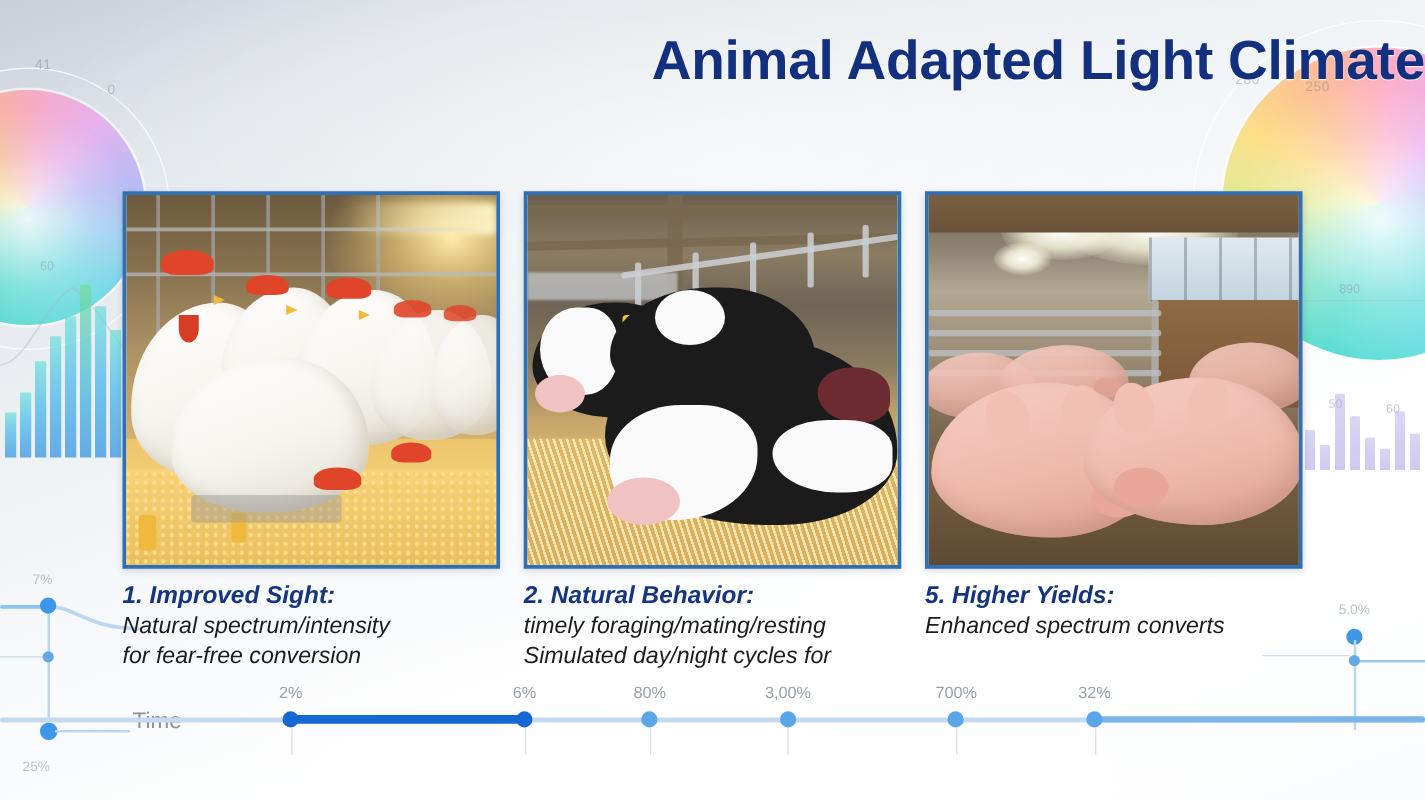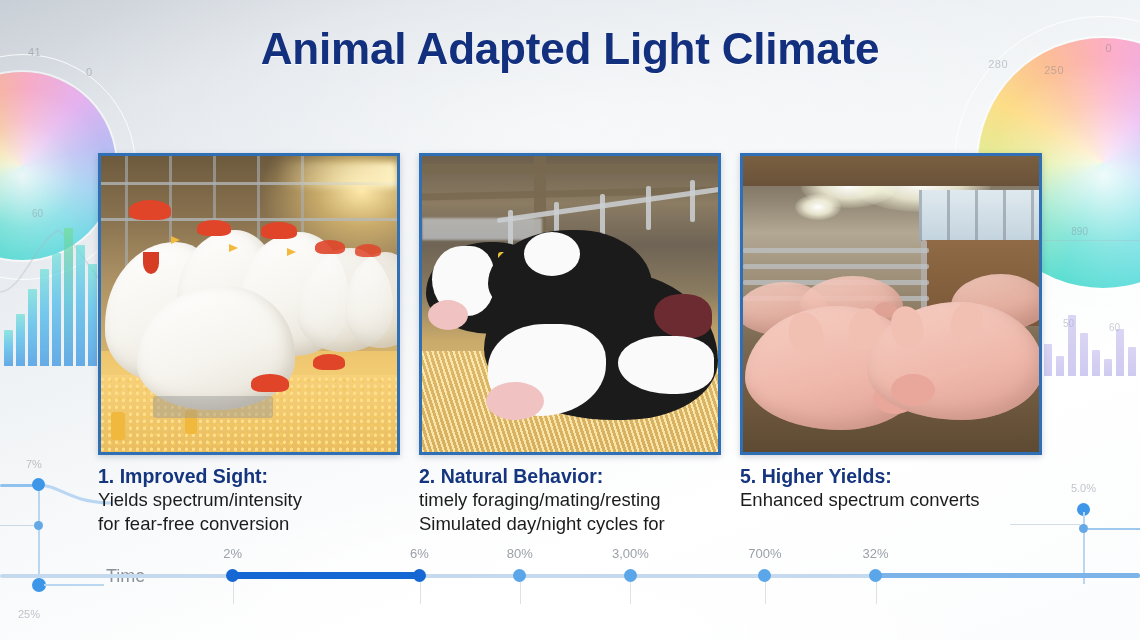"Animal Adapted Light Climate" .title { text-align: center -> right }
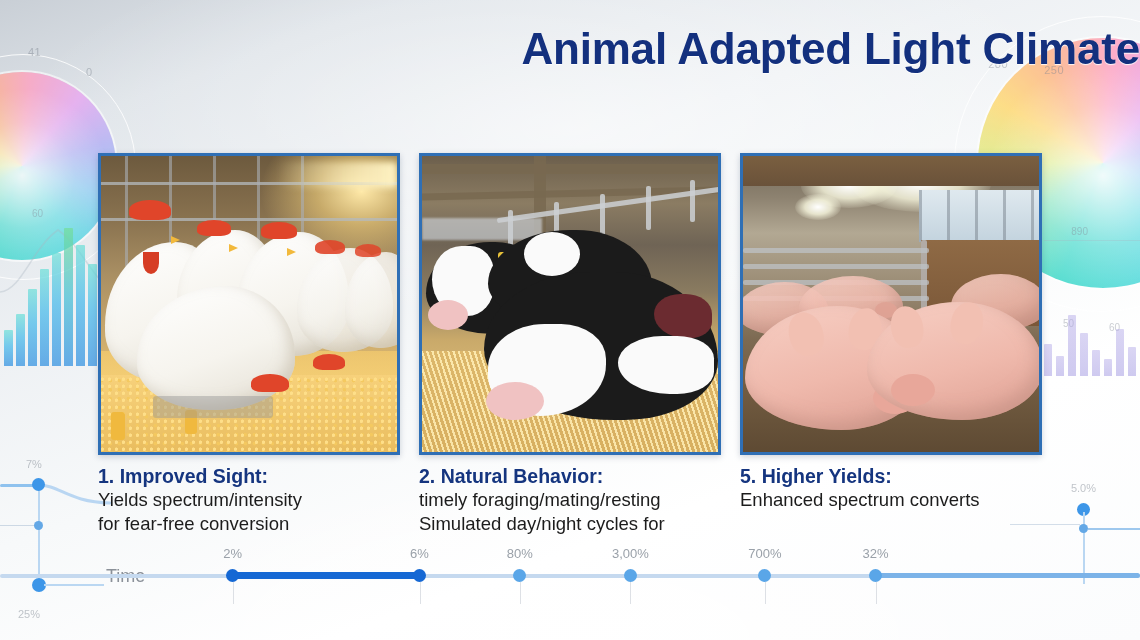"1. Improved Sight:" .caption { font-style: none -> italic }
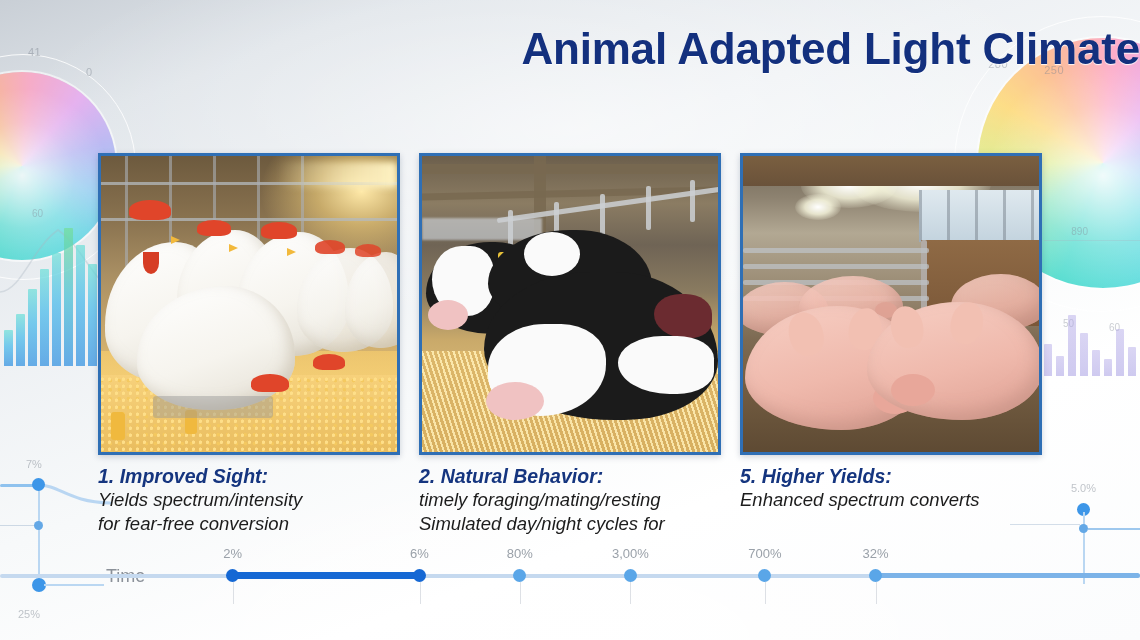"Yields spectrum/intensity" div.cap-body { text: Yields -> Natural }
